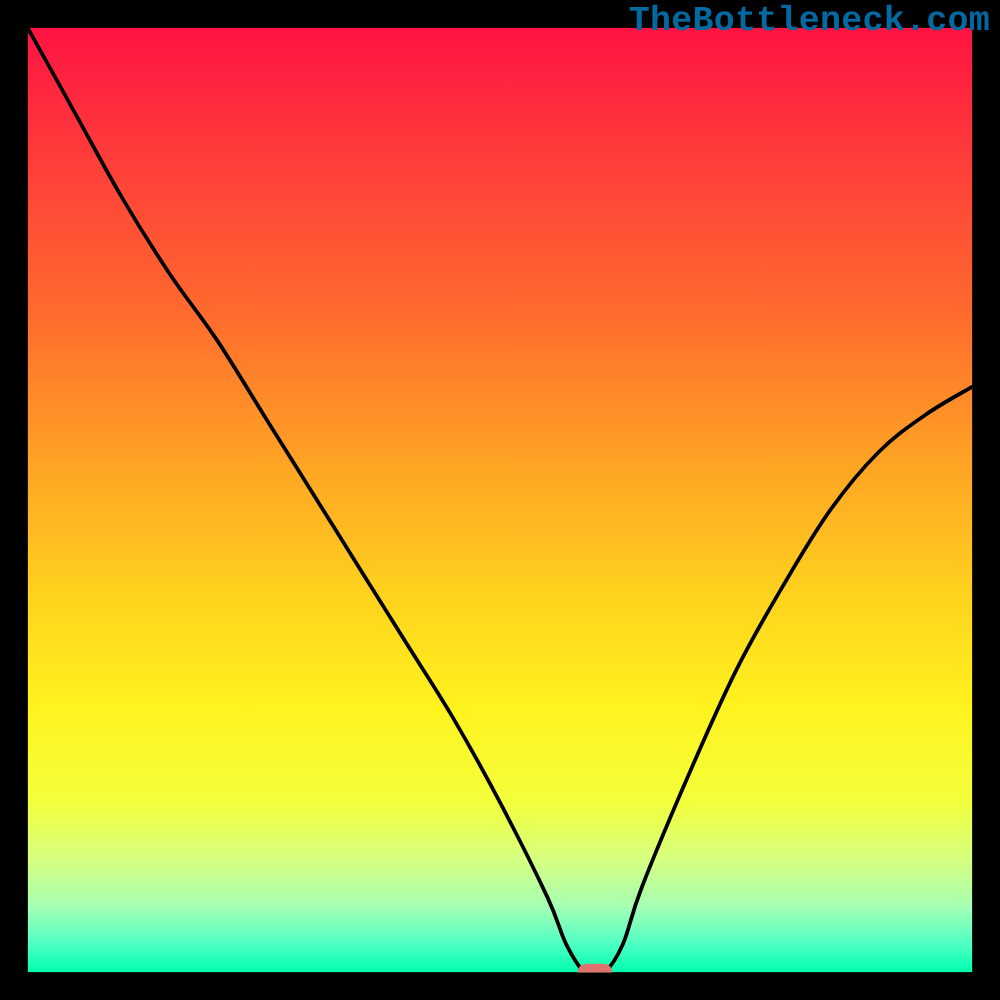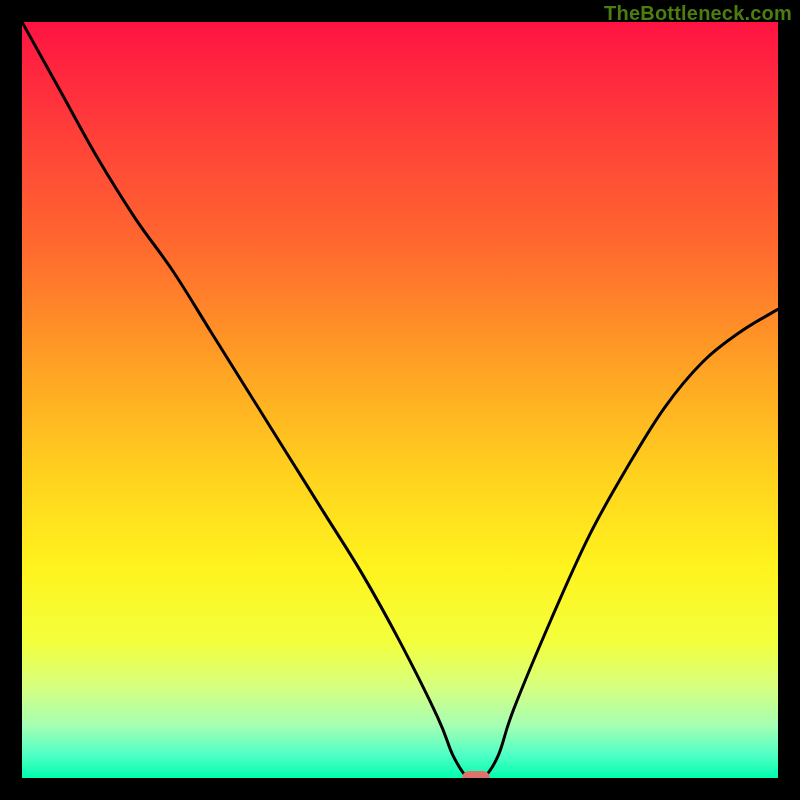"TheBottleneck.com" .watermark { color: #4d7c0f -> #0369a1; font-family: Liberation Sans, sans-serif -> Liberation Mono, monospace; font-size: 20px -> 28px }
